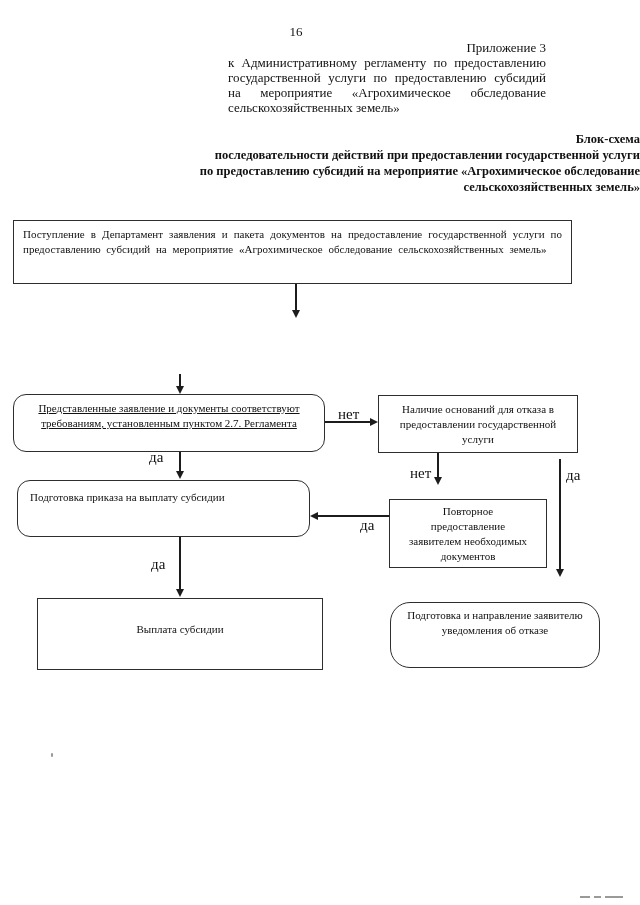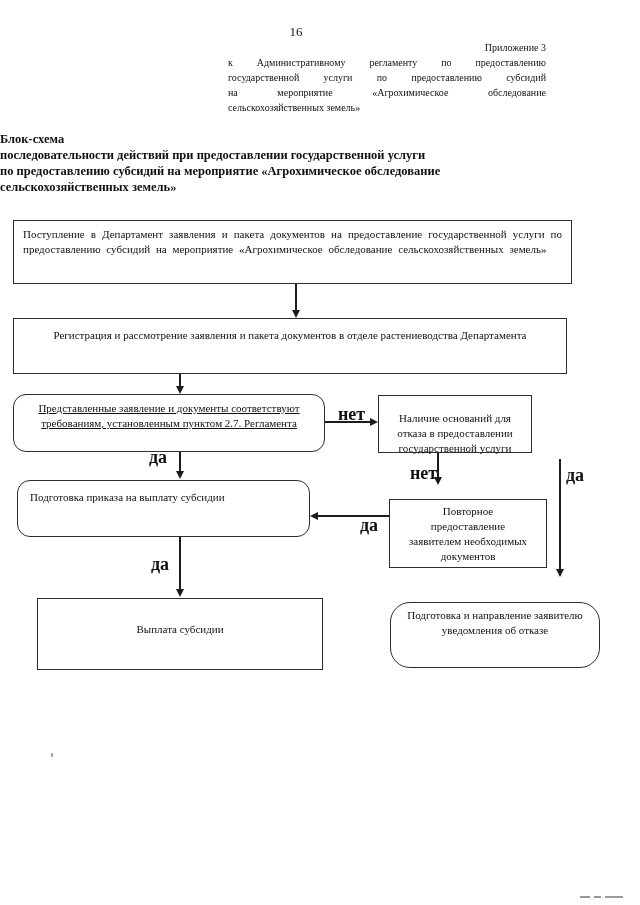"Приложение 3" #annex { font-size: 10px -> 13px }
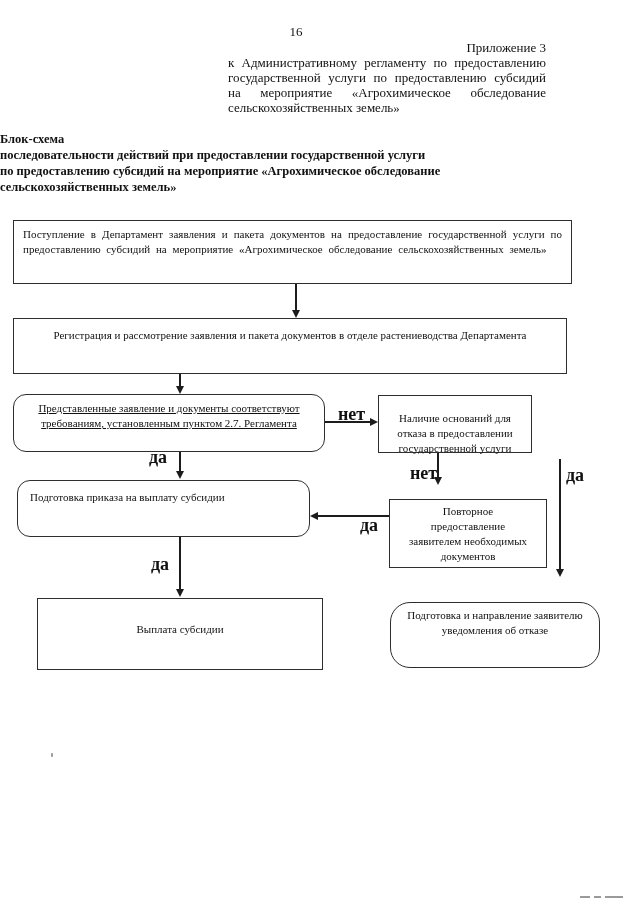"Блок-схема" #doc-title { text-align: left -> right }
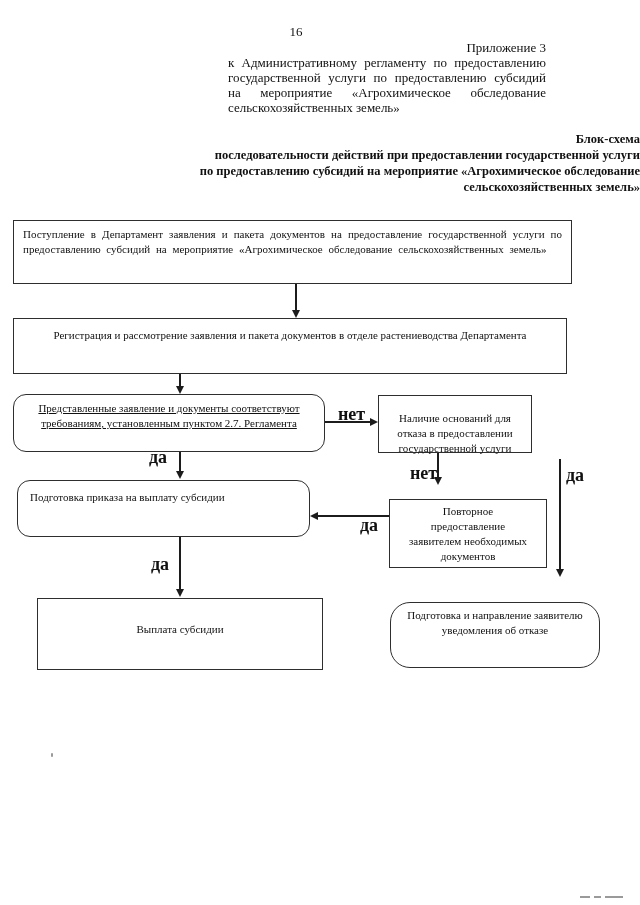"Регистрация и рассмотрение заявления и" div.fbox { html: <div>Регистрация и рассмотрение заявления и пакета документов в отделе растениеводства Департамента</div> -> none }
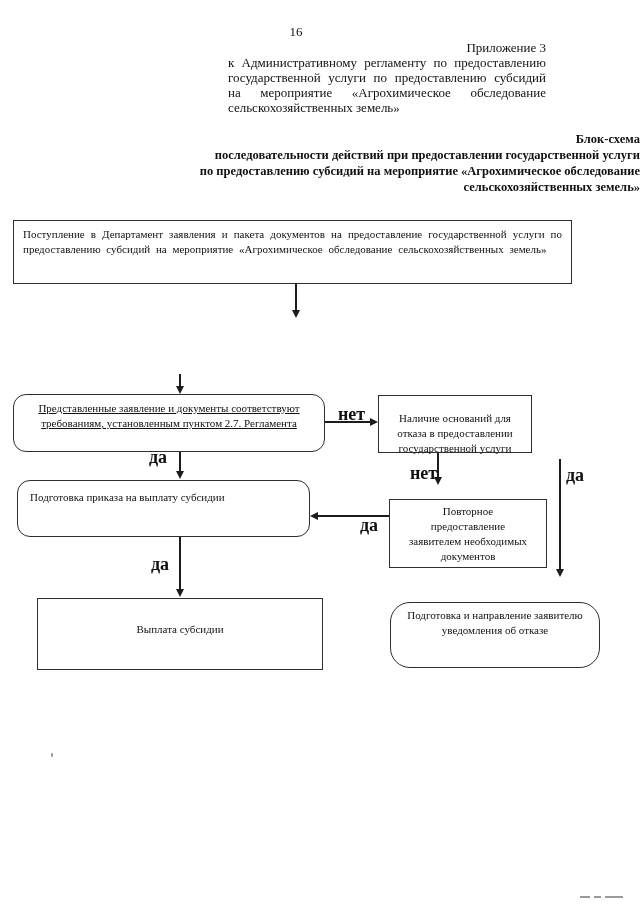"нет" .edge-label { font-size: 18px -> 15px; font-weight: bold -> none }
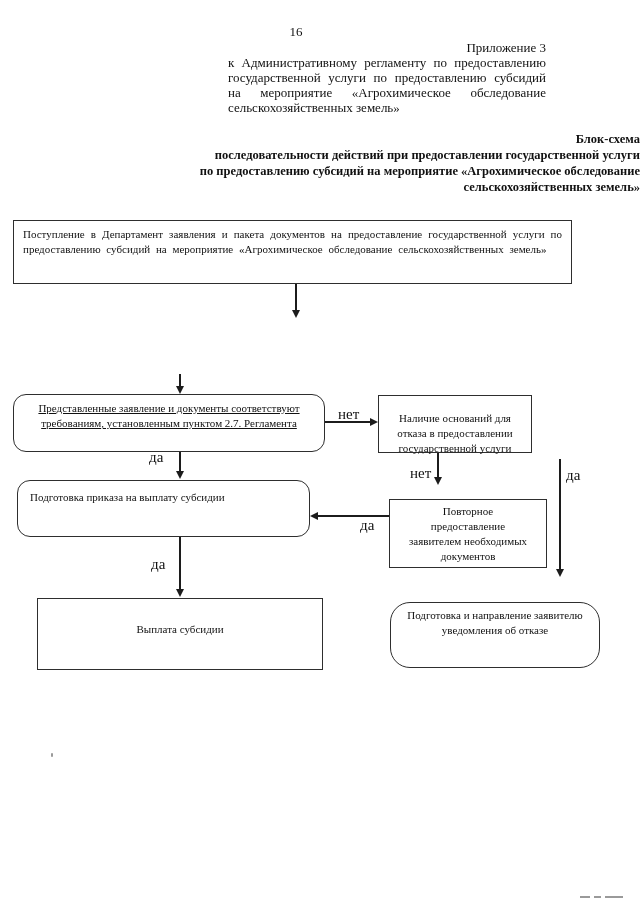"Наличие оснований для отказа в" div.fbox { padding: 15px 6px 0 -> 6px 6px 0; width: 154px -> 200px }
